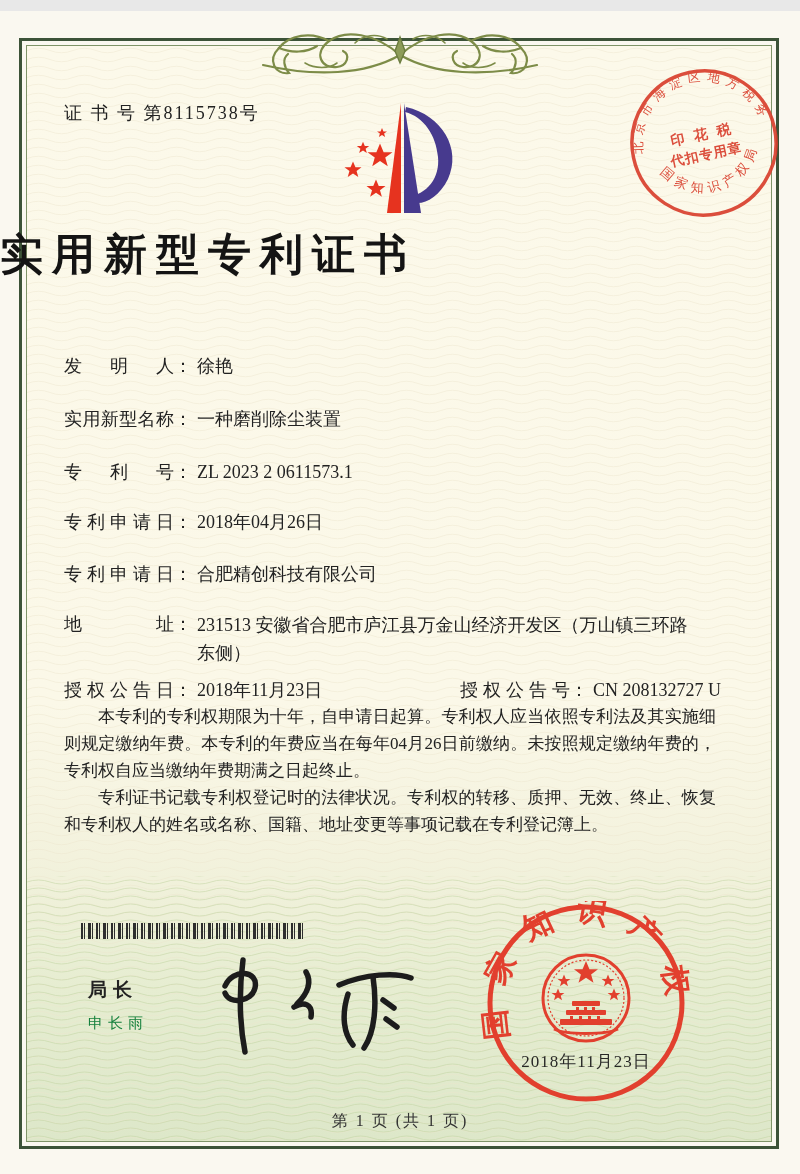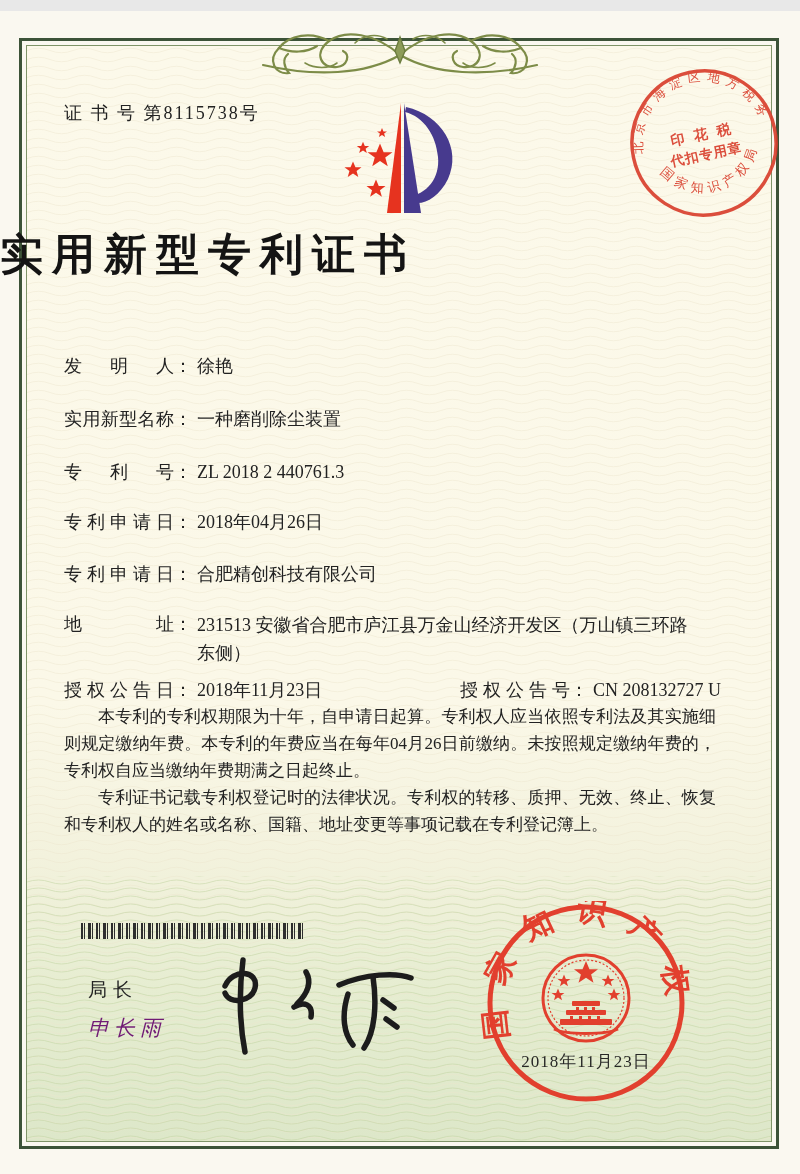"ZL 2018 2 440761.3" span.val { text: 2018 2 440761.3 -> 2023 2 0611573.1 }
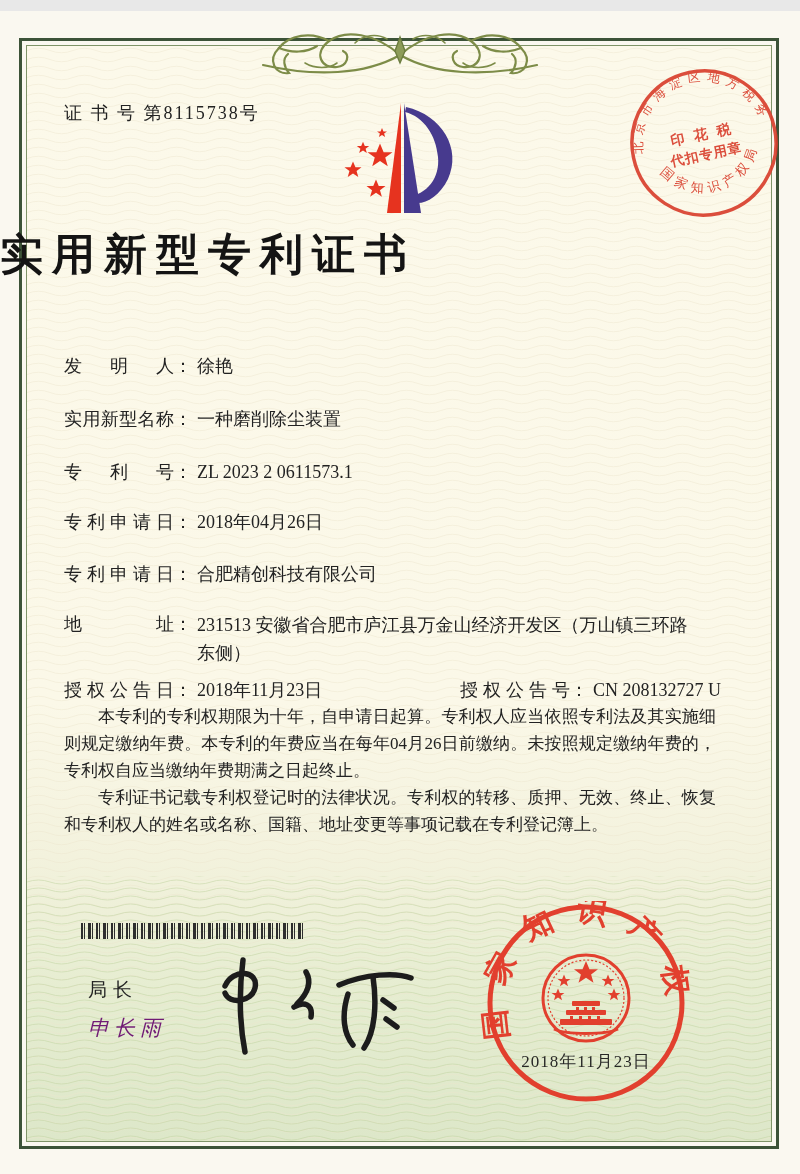"局长" .signoff-title { font-weight: none -> bold }
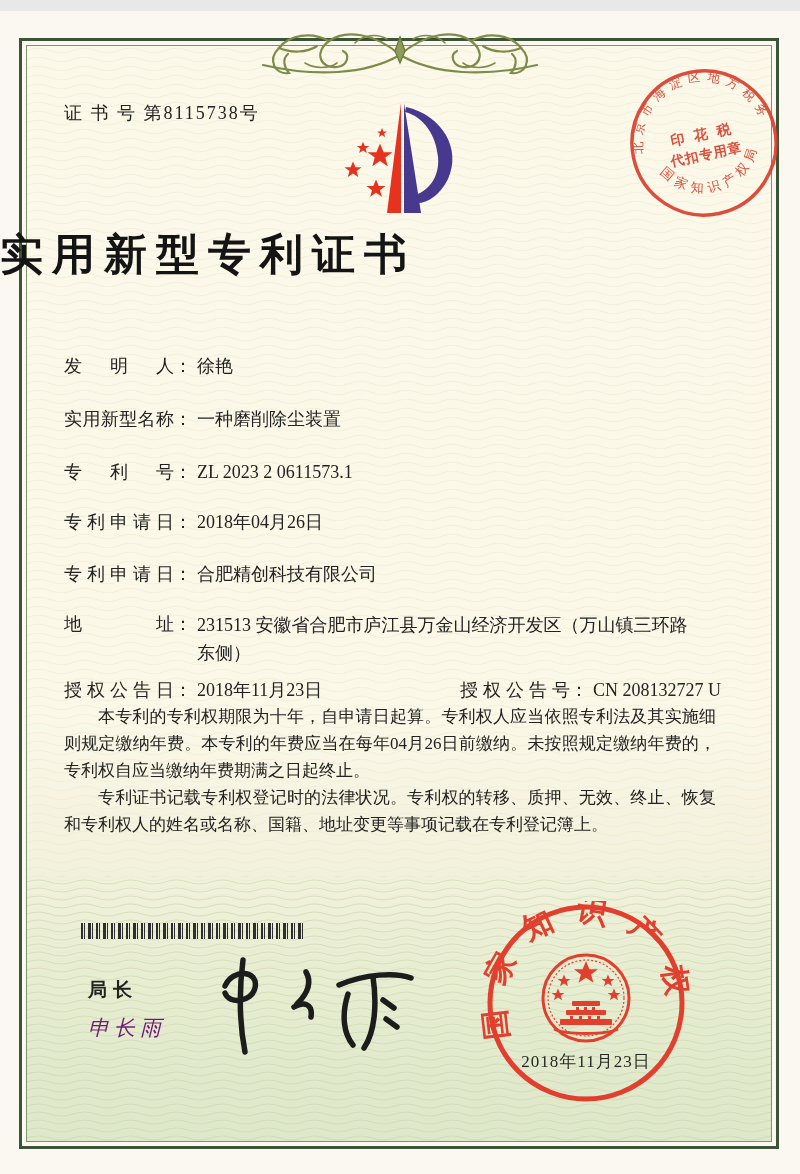"申长雨" .signoff-name { color: #701a75 -> #15803d; font-size: 21px -> 15px; font-style: italic -> none }
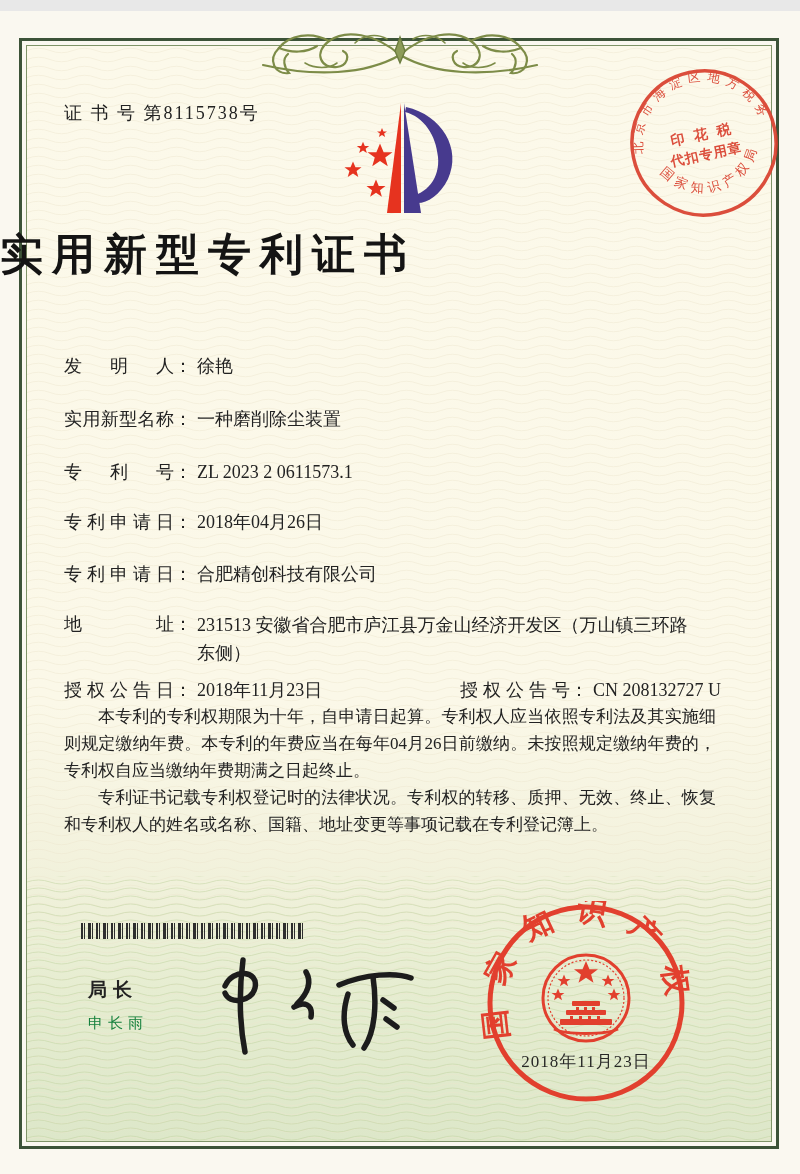"第 1 页 (共 1" div.footer { html: none -> <div>第 1 页 (共 1 页)</div> }
